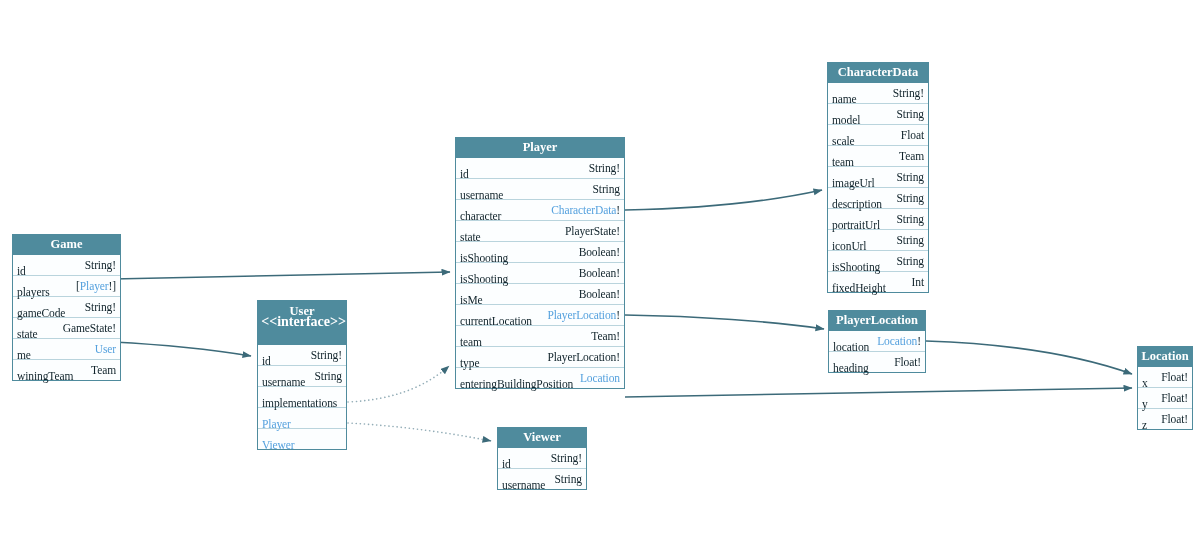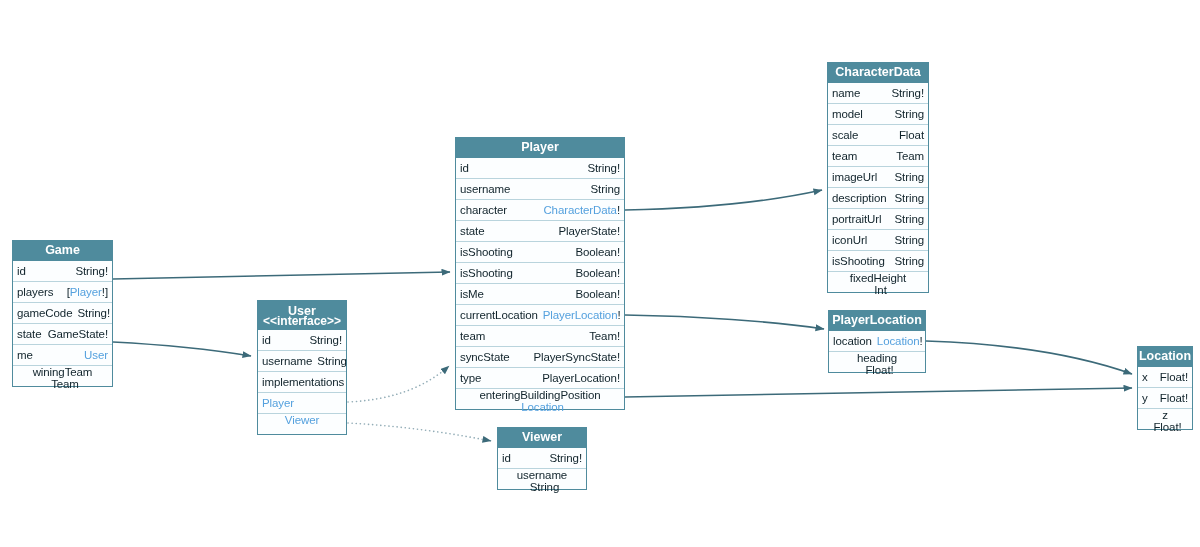"CharacterData" .entity { font-family: none -> Liberation Serif, serif }
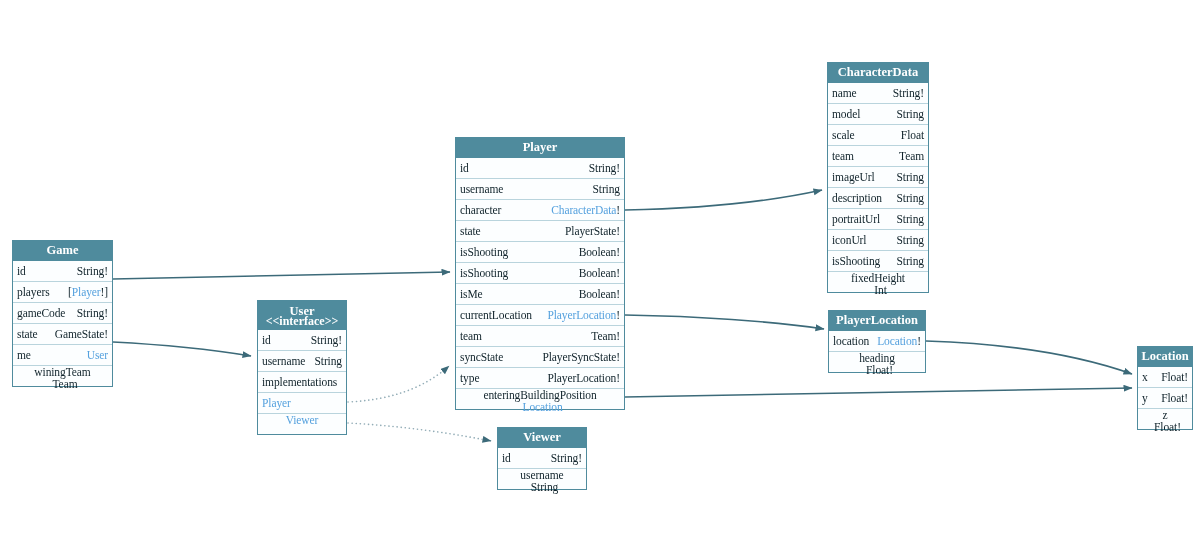"name" .fname { margin-top: none -> 12px }
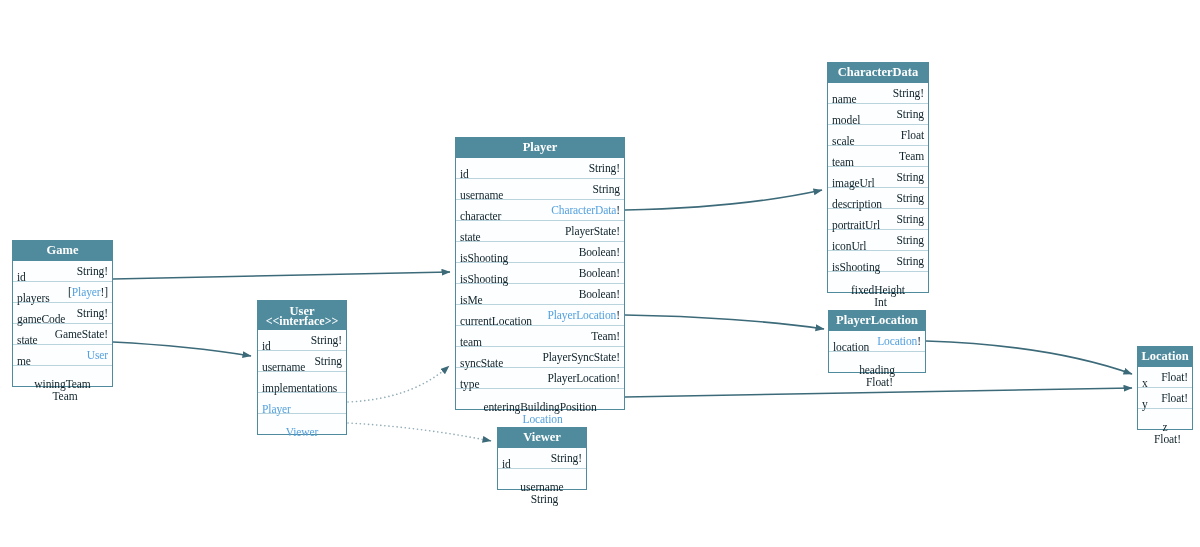"Game" div.entity { top: 240px -> 234px; width: 101px -> 109px }
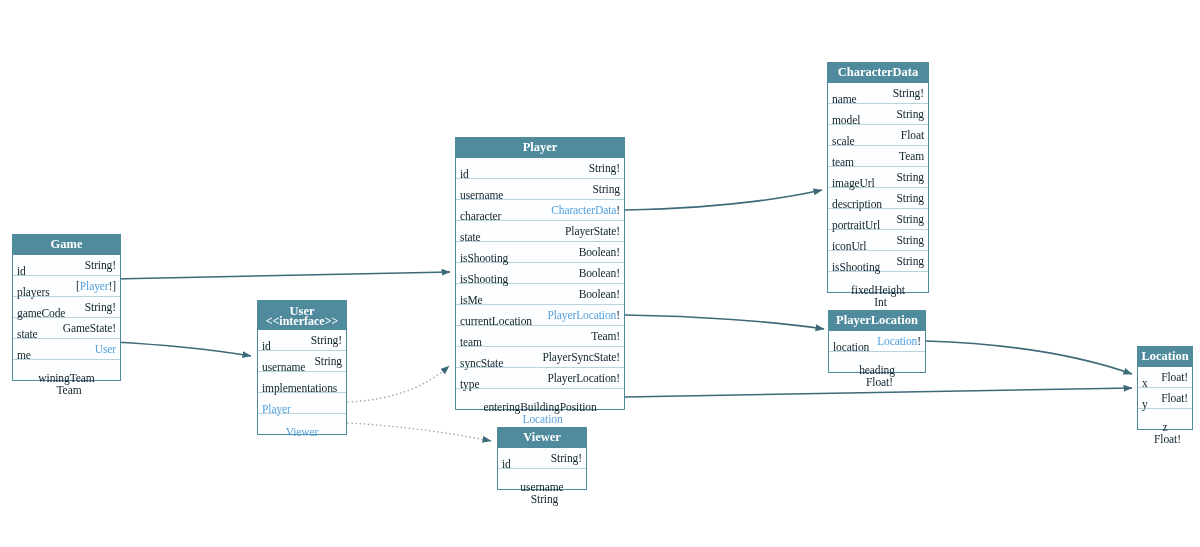"fixedHeight" .row:last-child { flex-direction: column -> none }
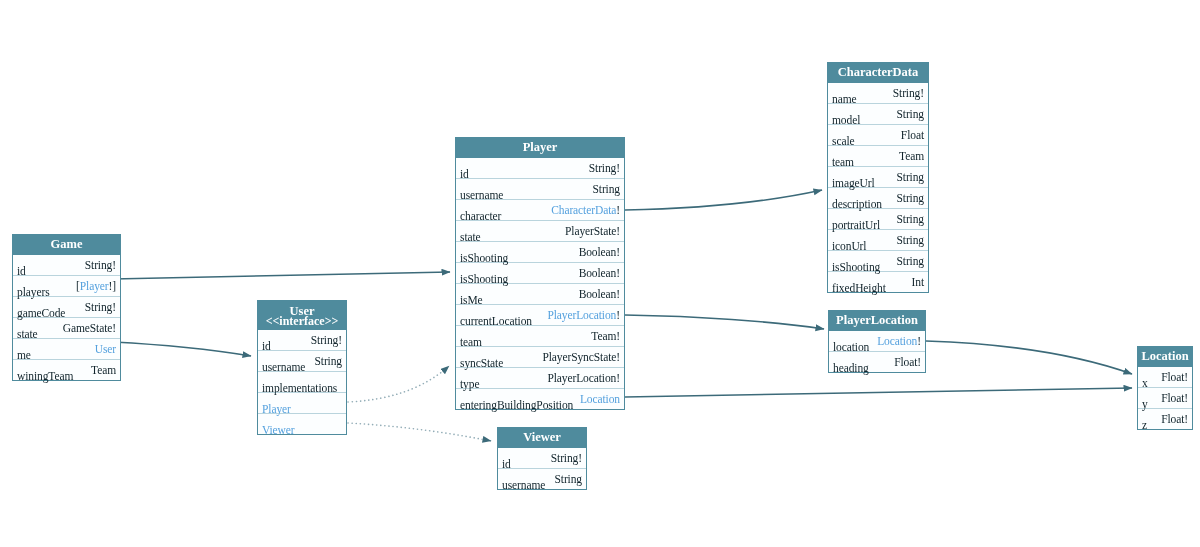"<<interface>>" .entity-header .stereotype { font-size: 12px -> 14px; padding-bottom: 3px -> 18px; text-align: none -> right }
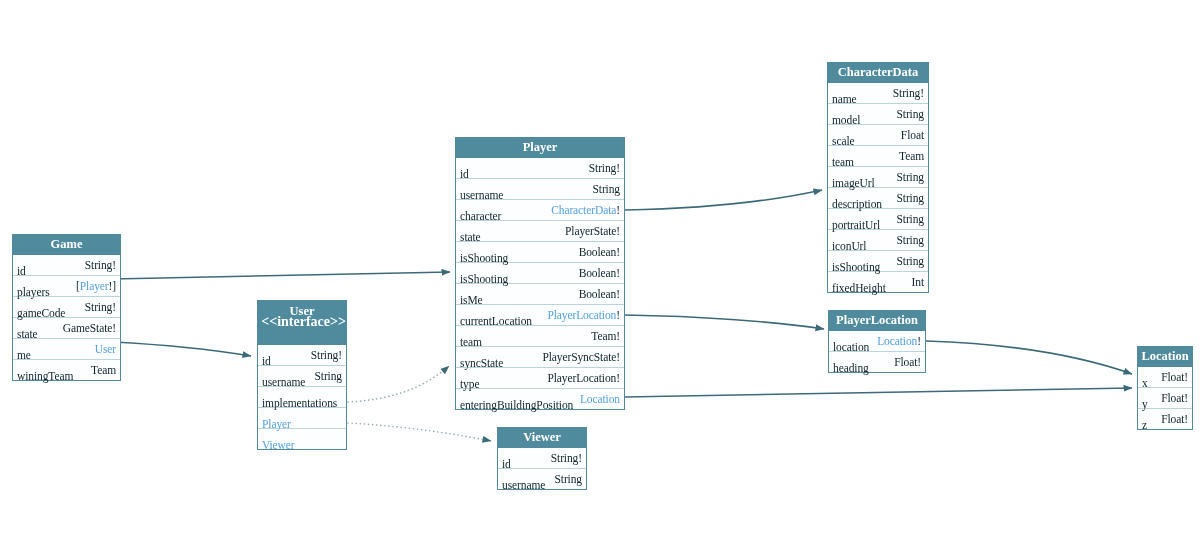"syncState" div.row { html: <div> <span>syncState</span> <span><span>PlayerSyncState!</span></span> </div> -> none }
